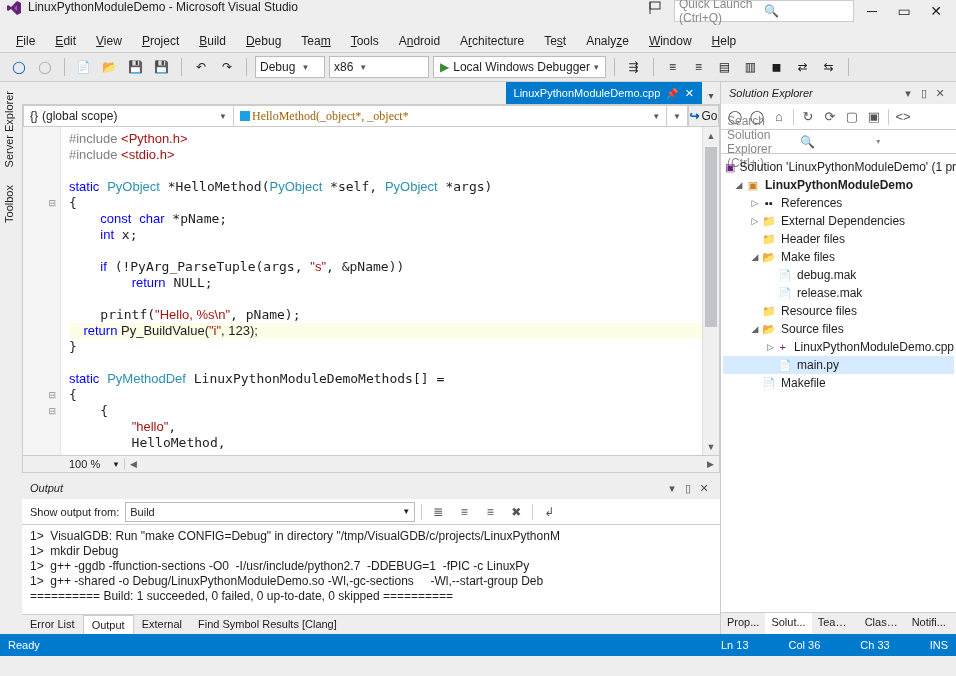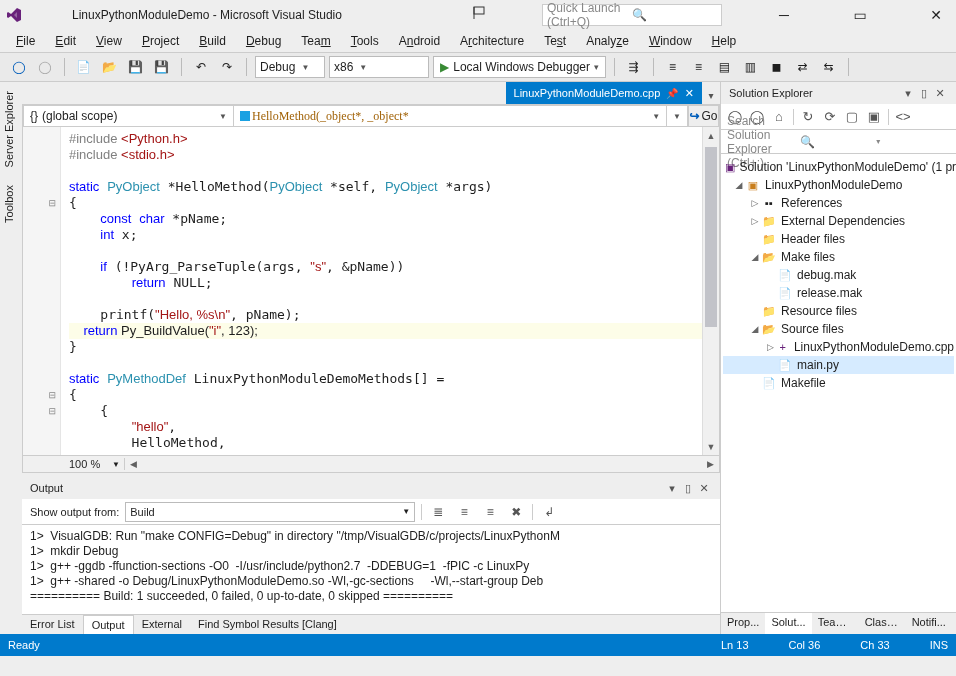"LinuxPythonModuleDemo - Microsoft Visual" .titlebar { align-items: center -> none; gap: 44px -> none }
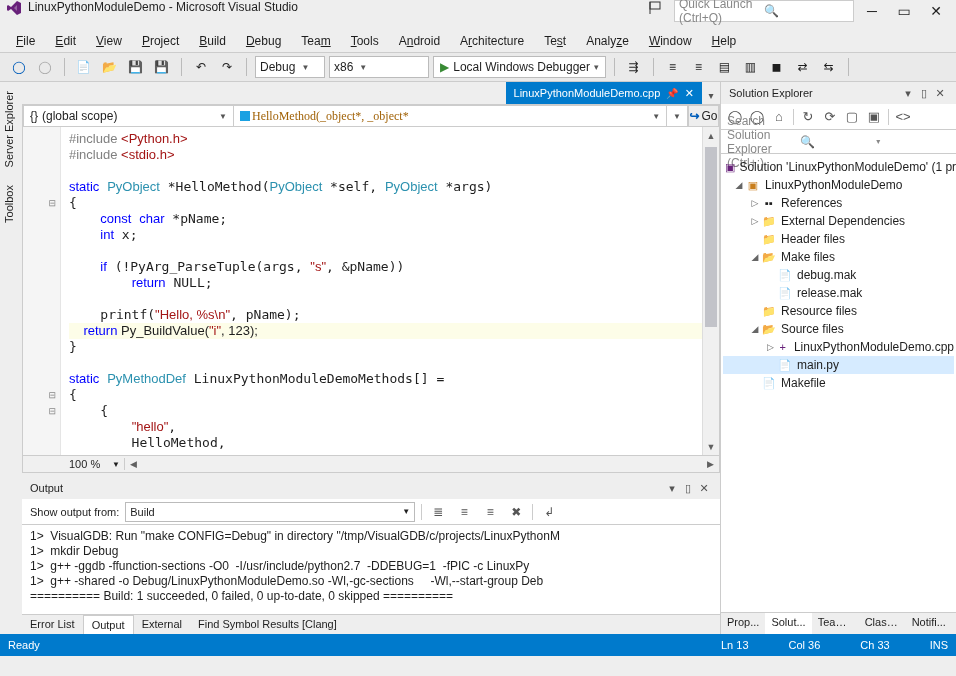"Solution Explorer" .panelheader .title { font-style: none -> italic }
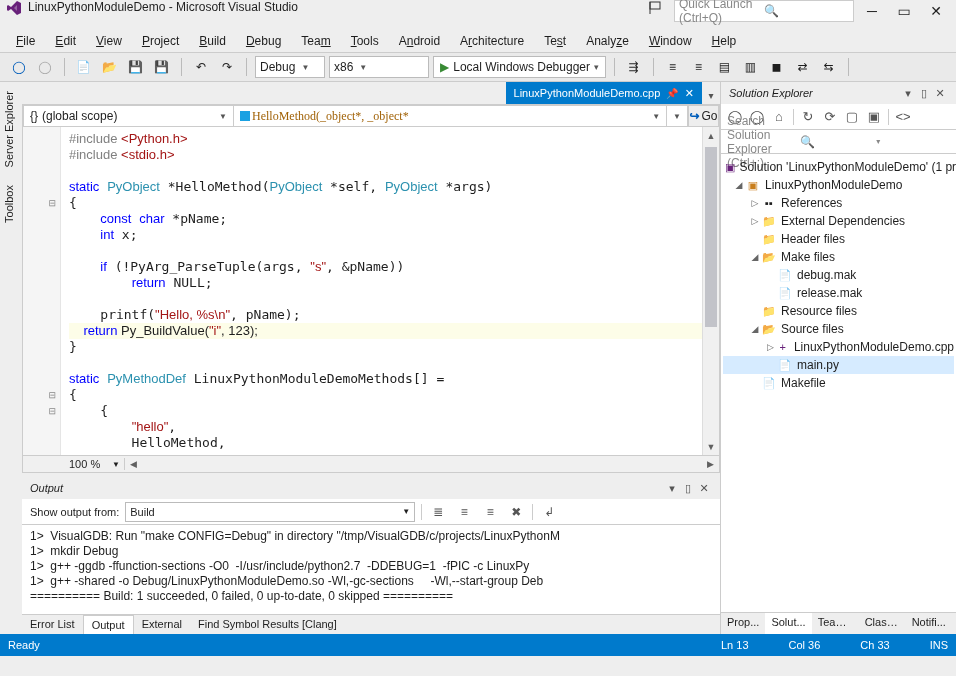"LinuxPythonModuleDemo" .tree .bold { font-weight: normal -> bold }
